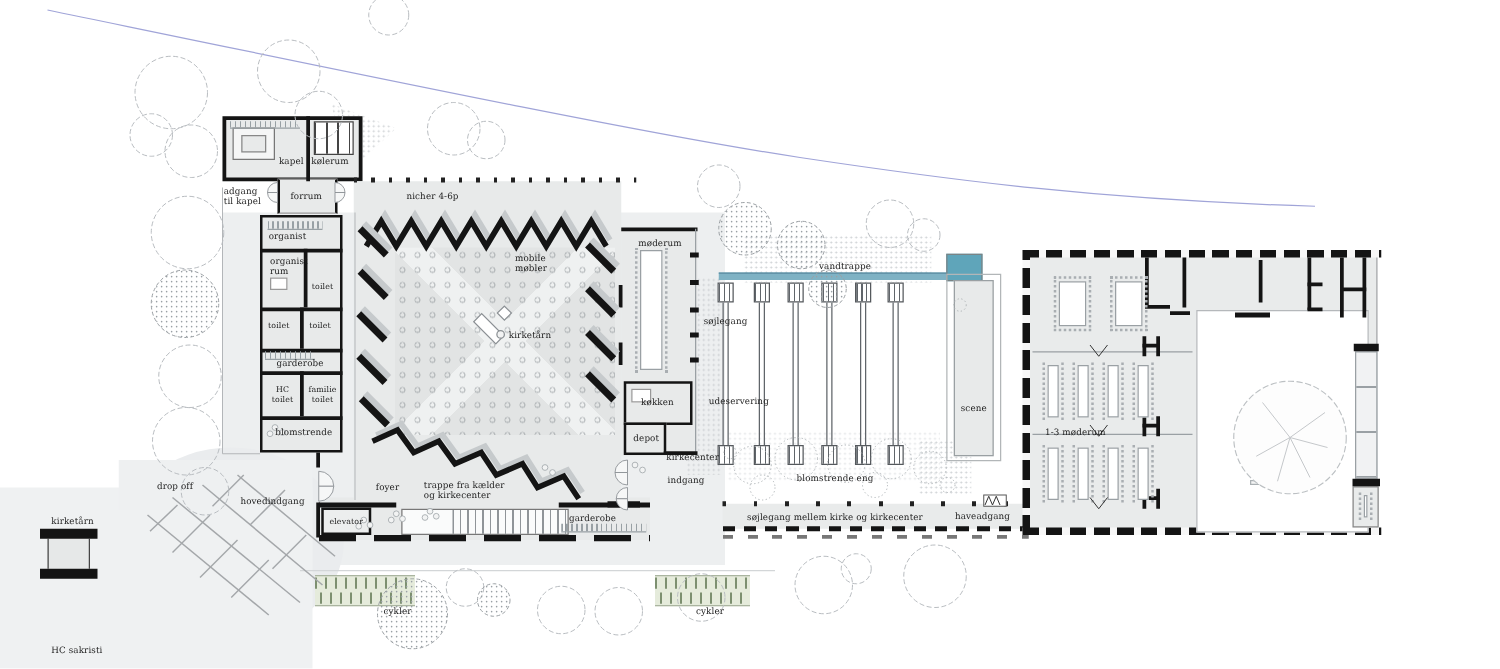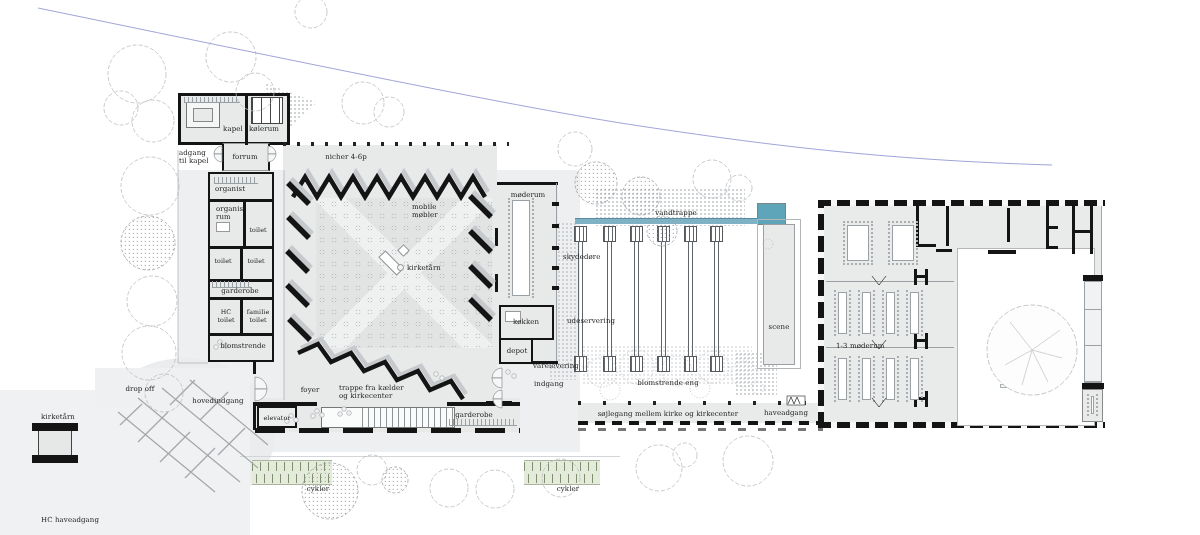"skydedøre" div.lbl { text: skydedøre -> søjlegang }
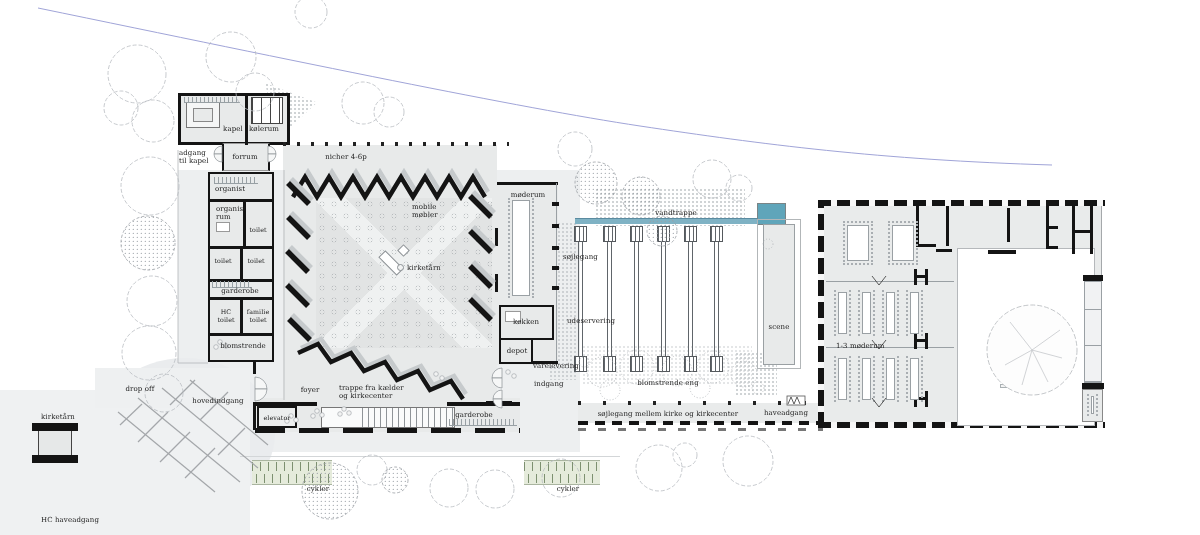"varelevering" div.lbl { text: varelevering -> kirkecenter }
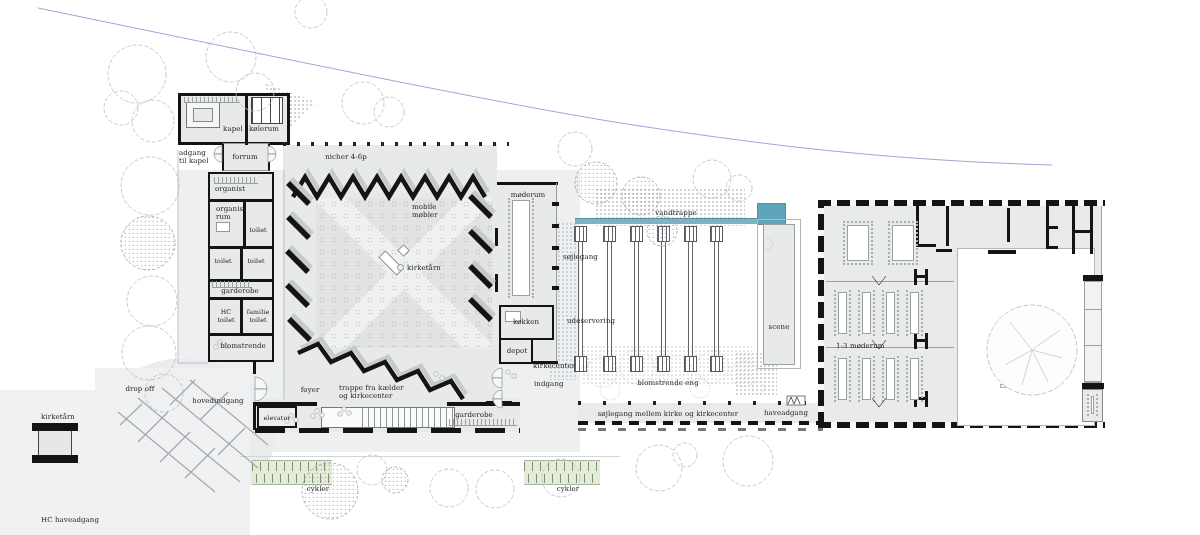"HC haveadgang" div.lbl { text: haveadgang -> sakristi }
